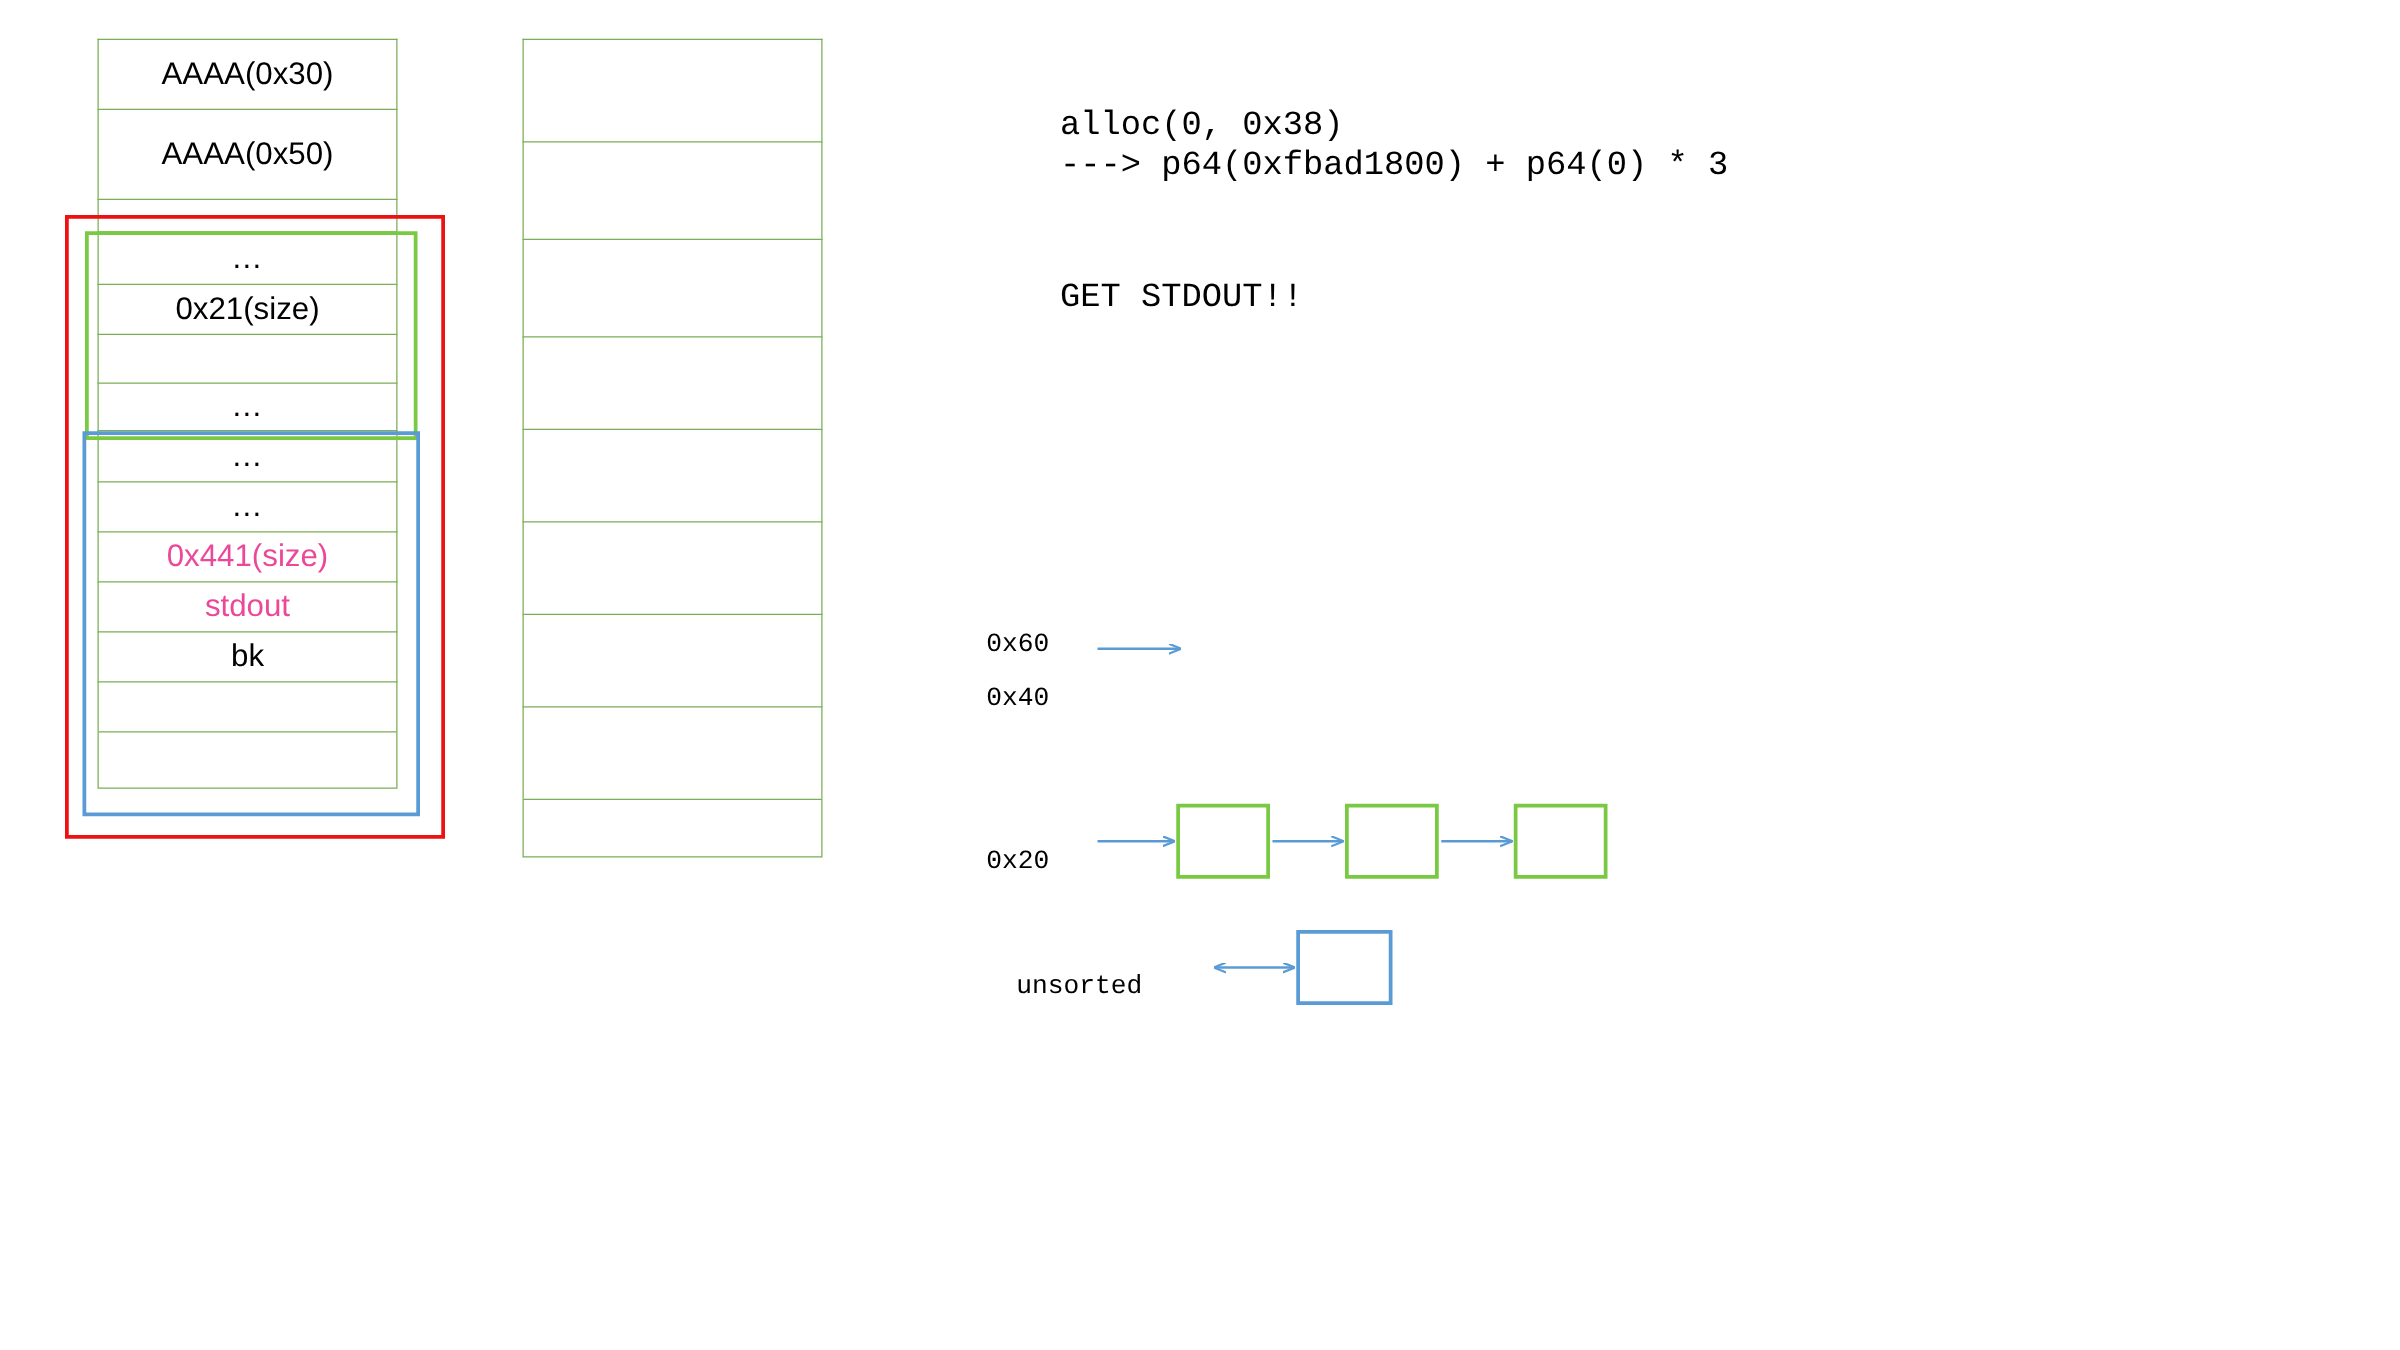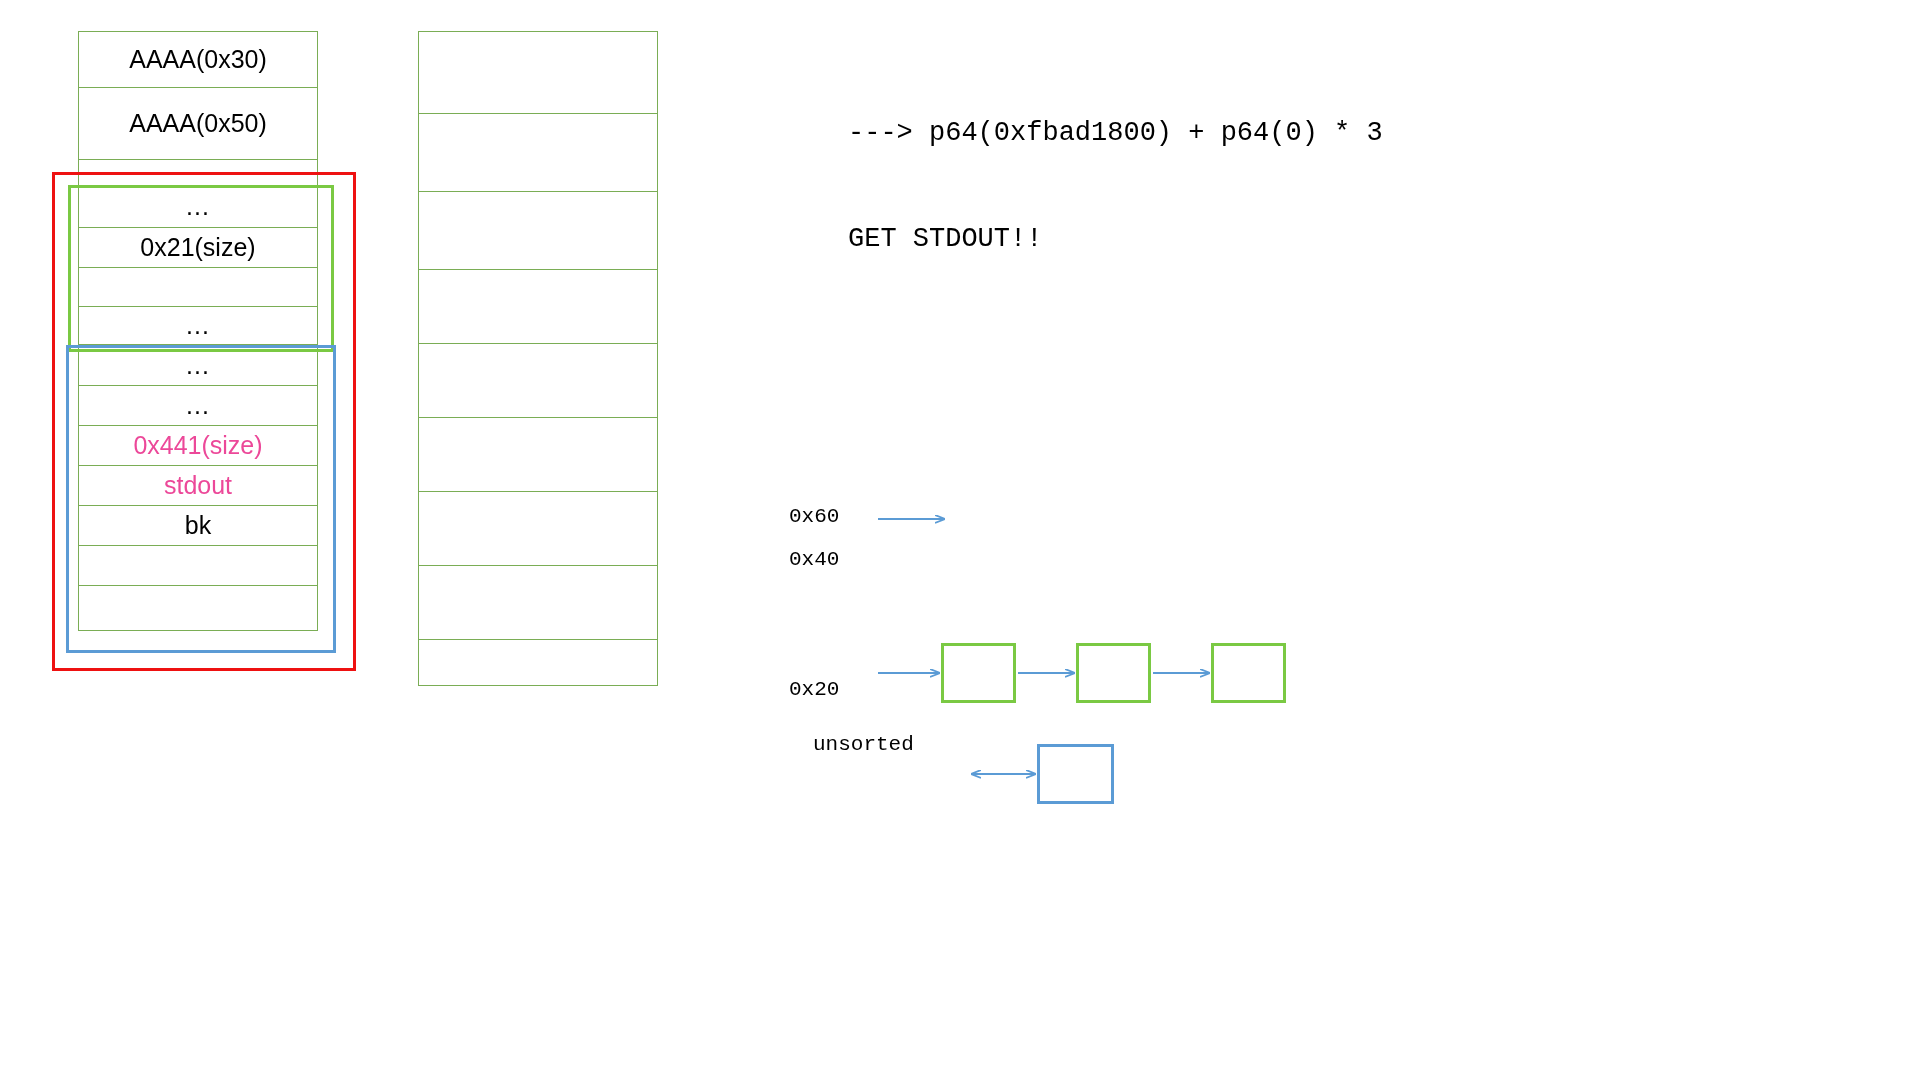"alloc(0, 0x38)" div.code-block { html: none -> <div>alloc(0, 0x38)</div> }
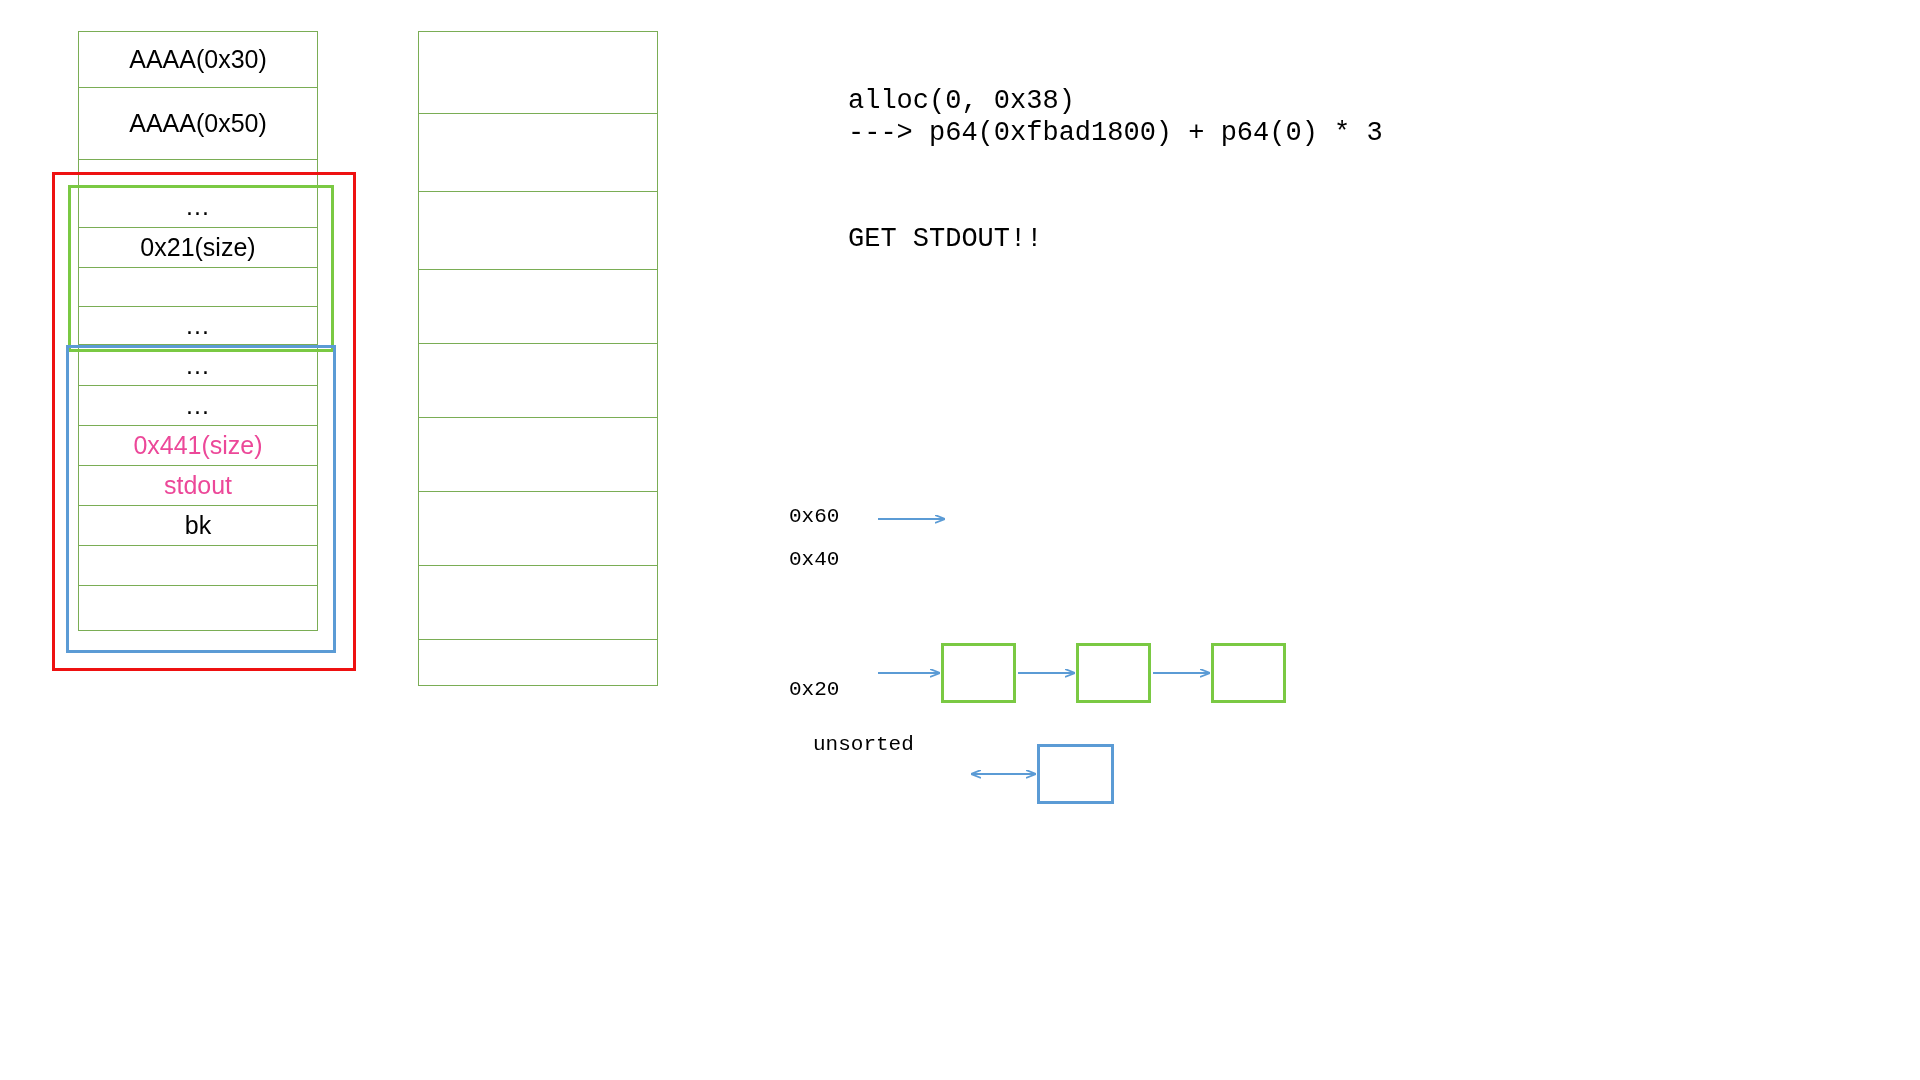"unsorted" div.label-mono { top: 734px -> 779px }
